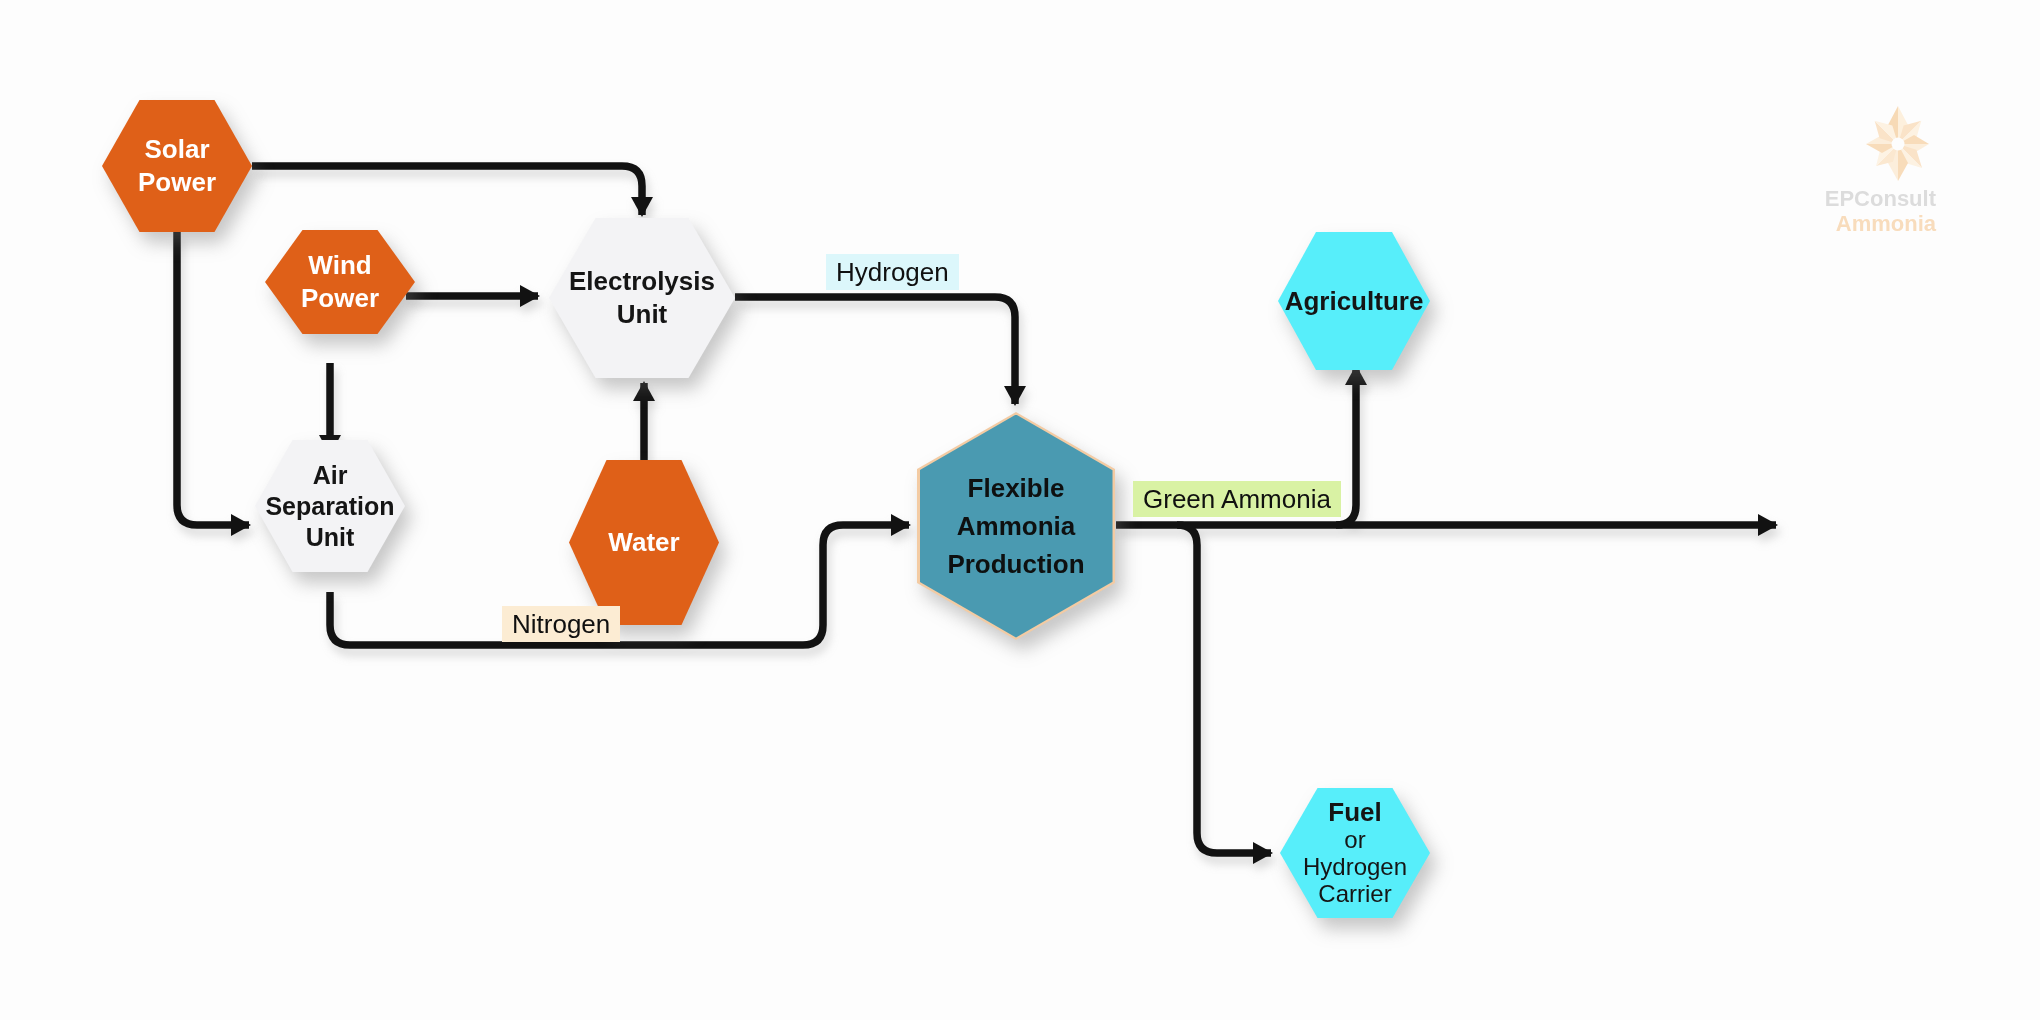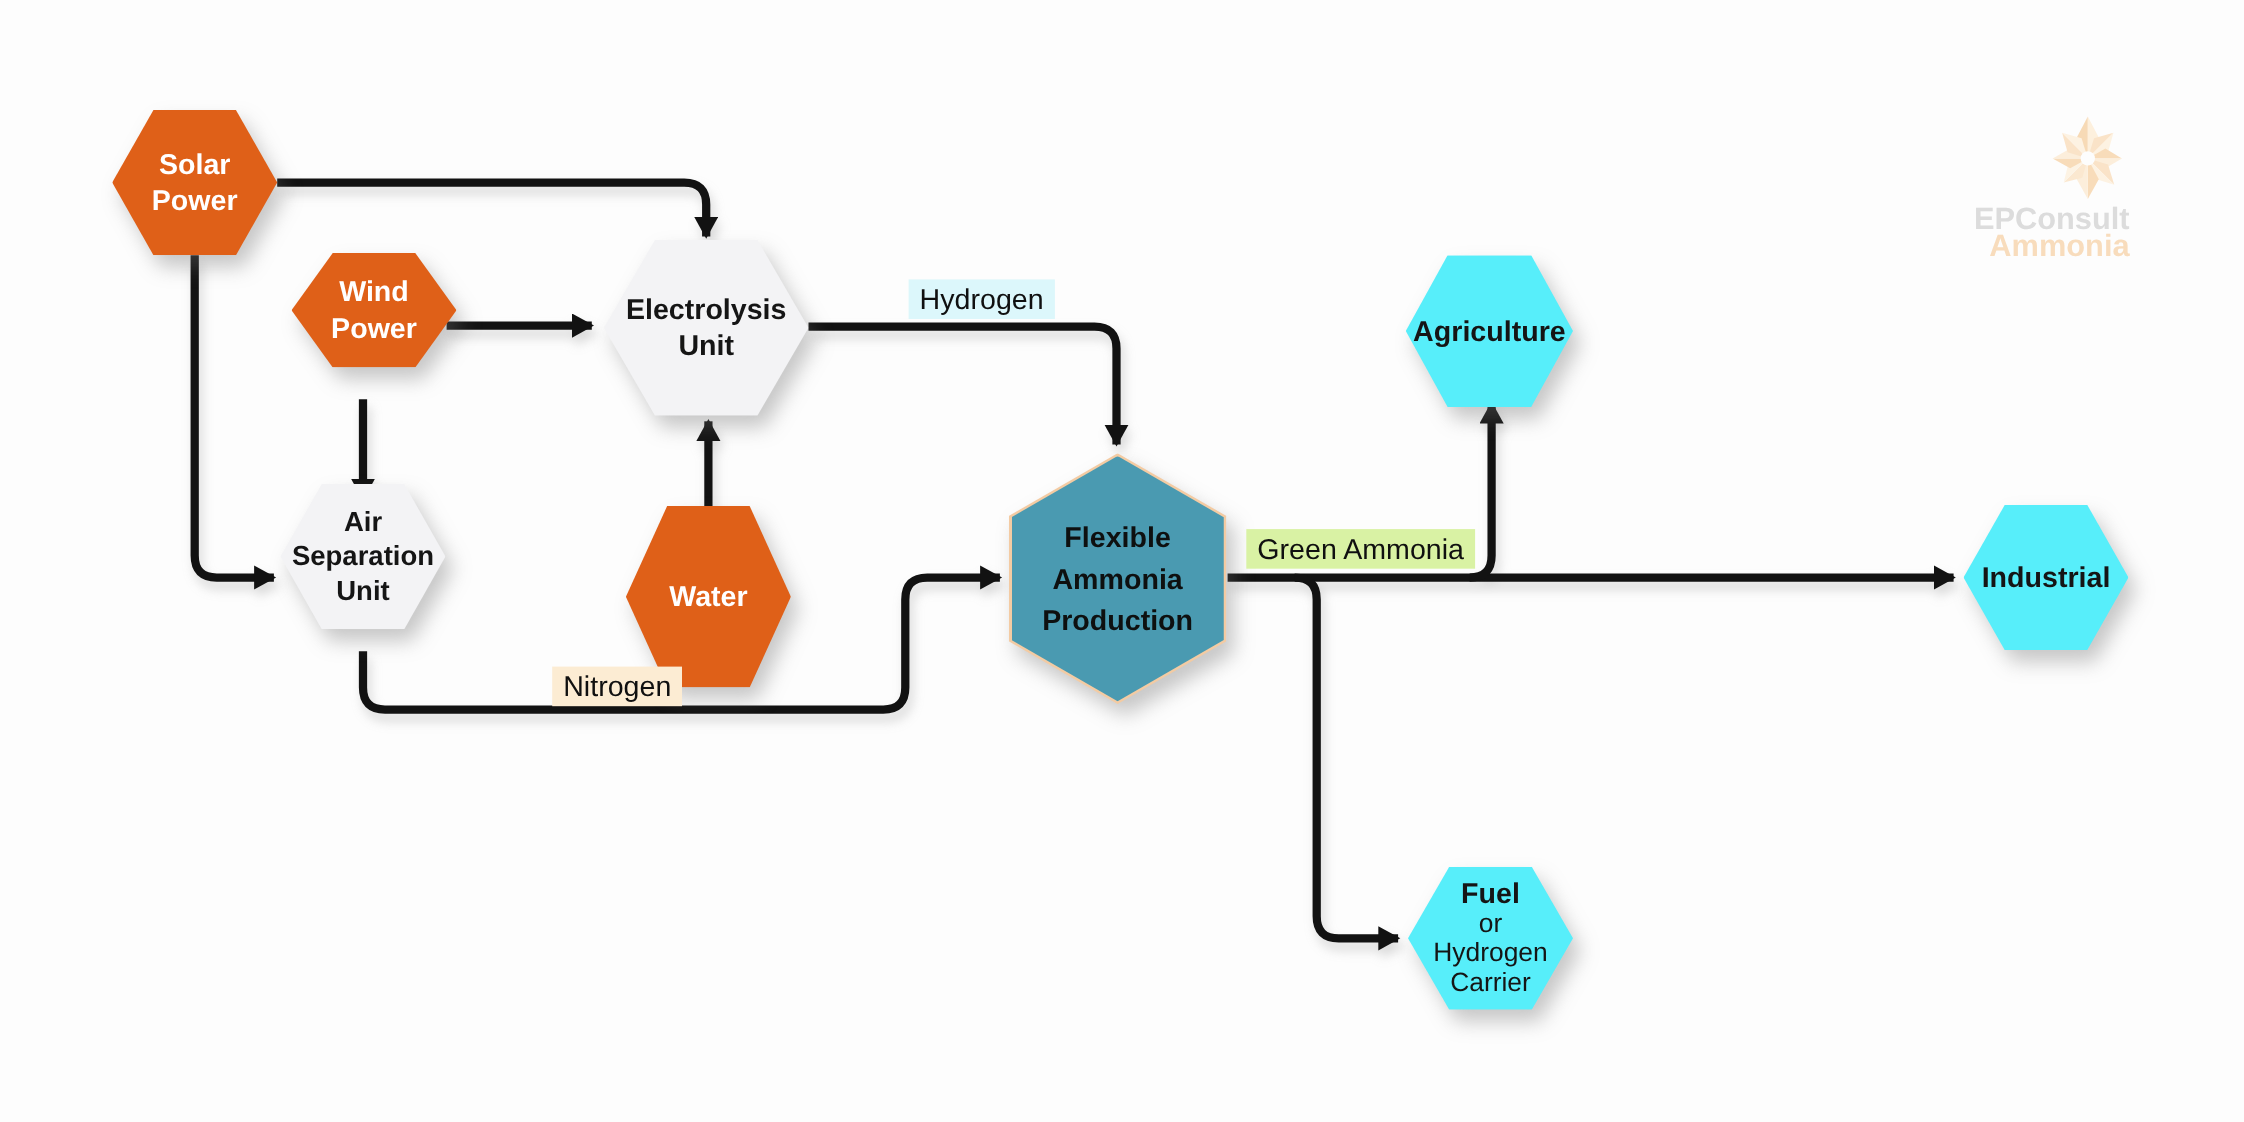"EPConsult" .logo .logo-text { font-size: 28px -> 22px }
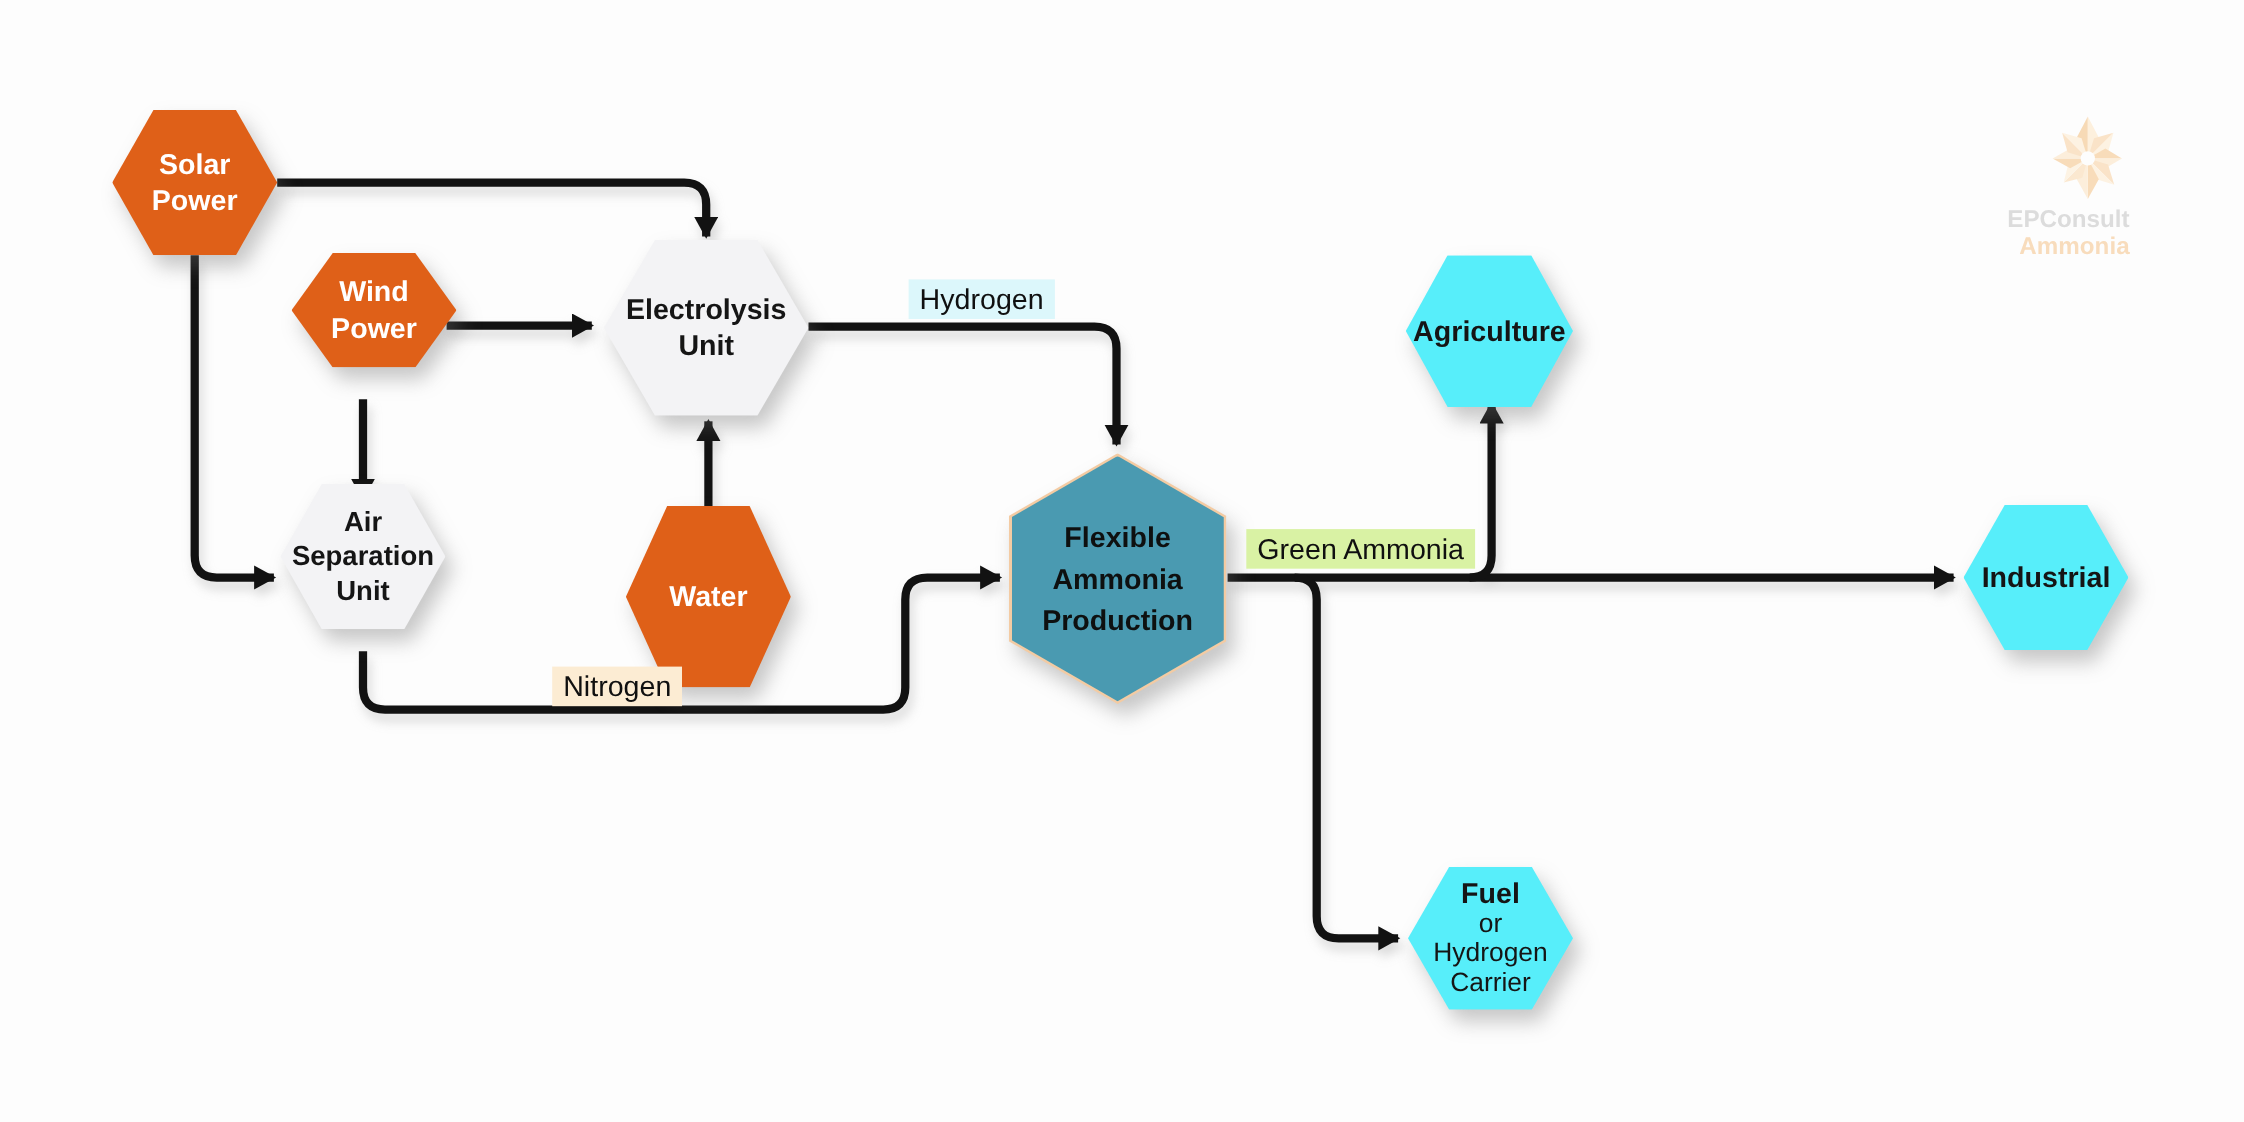"Industrial" div.node { html: <div> <div> <div> <span>Industrial</span> </div> </div> </div> -> none }
